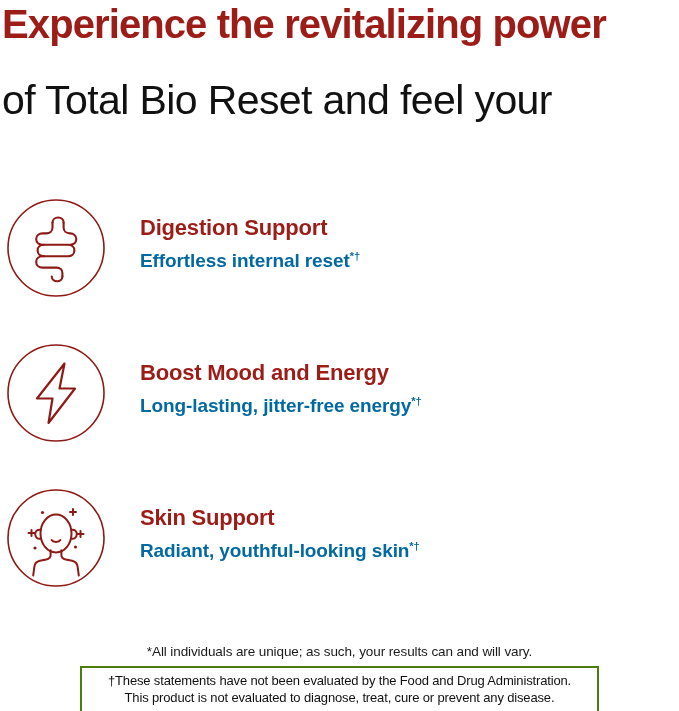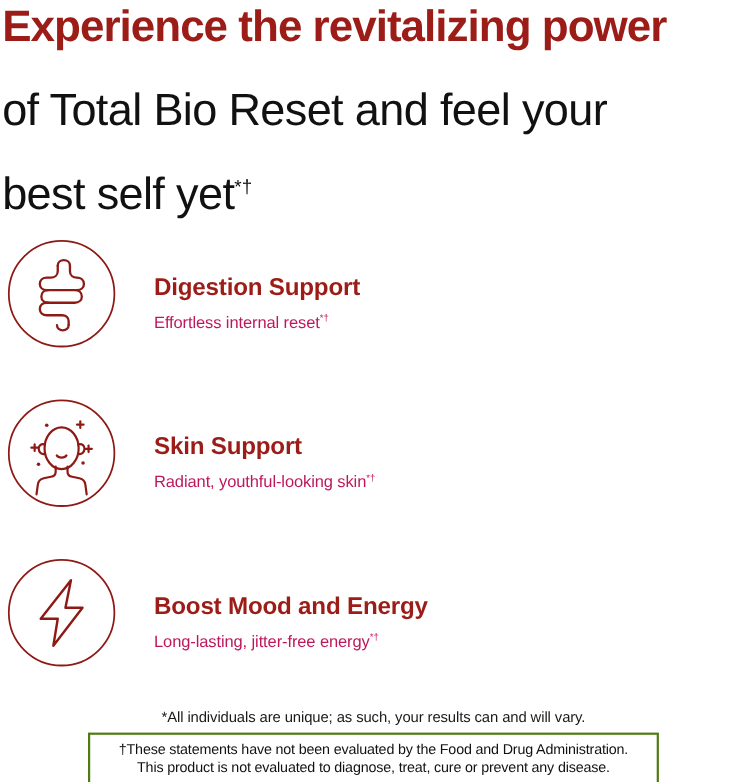"best self yet*†" span.headline-line { html: <span><span>best self yet</span><span>*†</span></span> -> none }
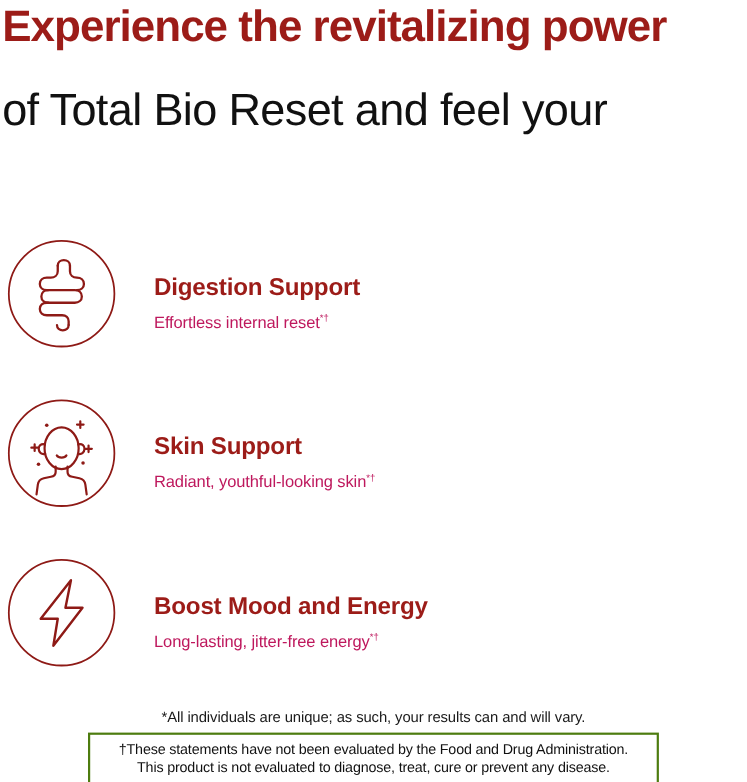"Digestion Support" .feature-row { align-items: center -> flex-start }
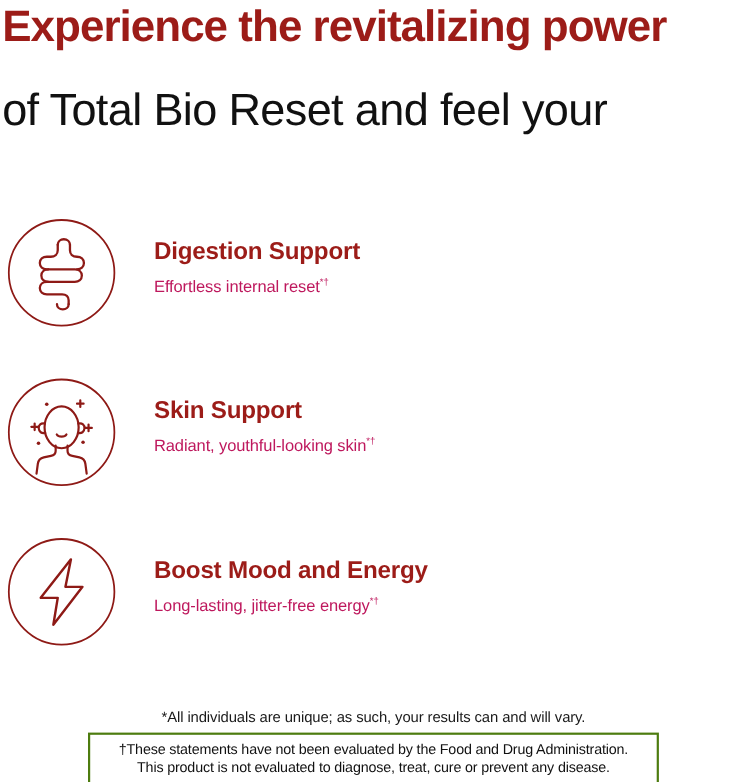"Effortless internal reset*†" .feature-desc { color: #be185d -> #0369a1; font-size: 15px -> 19px; font-weight: 400 -> 700 }
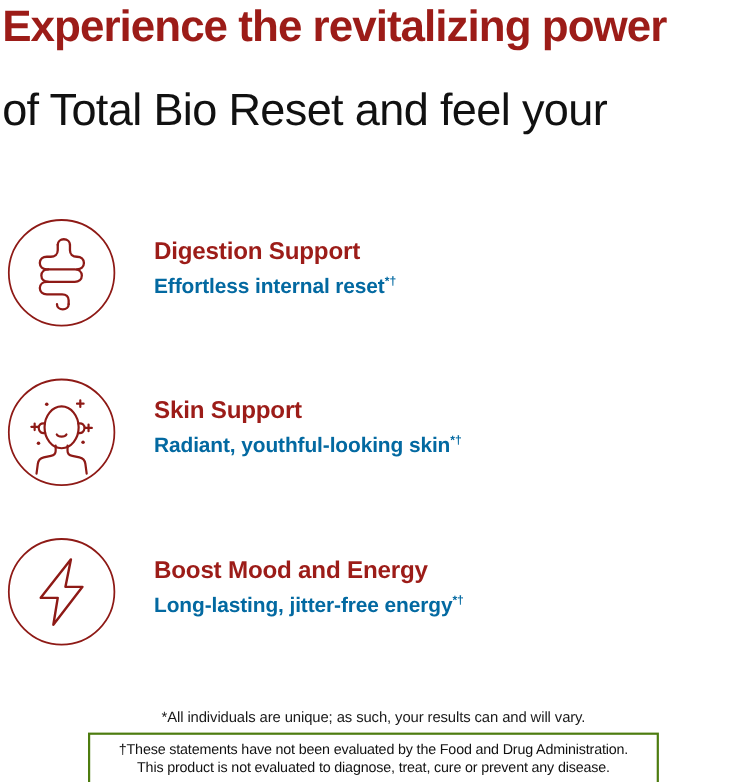"Skin Support" div.feature-row { order: before "Boost Mood and Energy" -> after "Boost Mood and Energy" }
